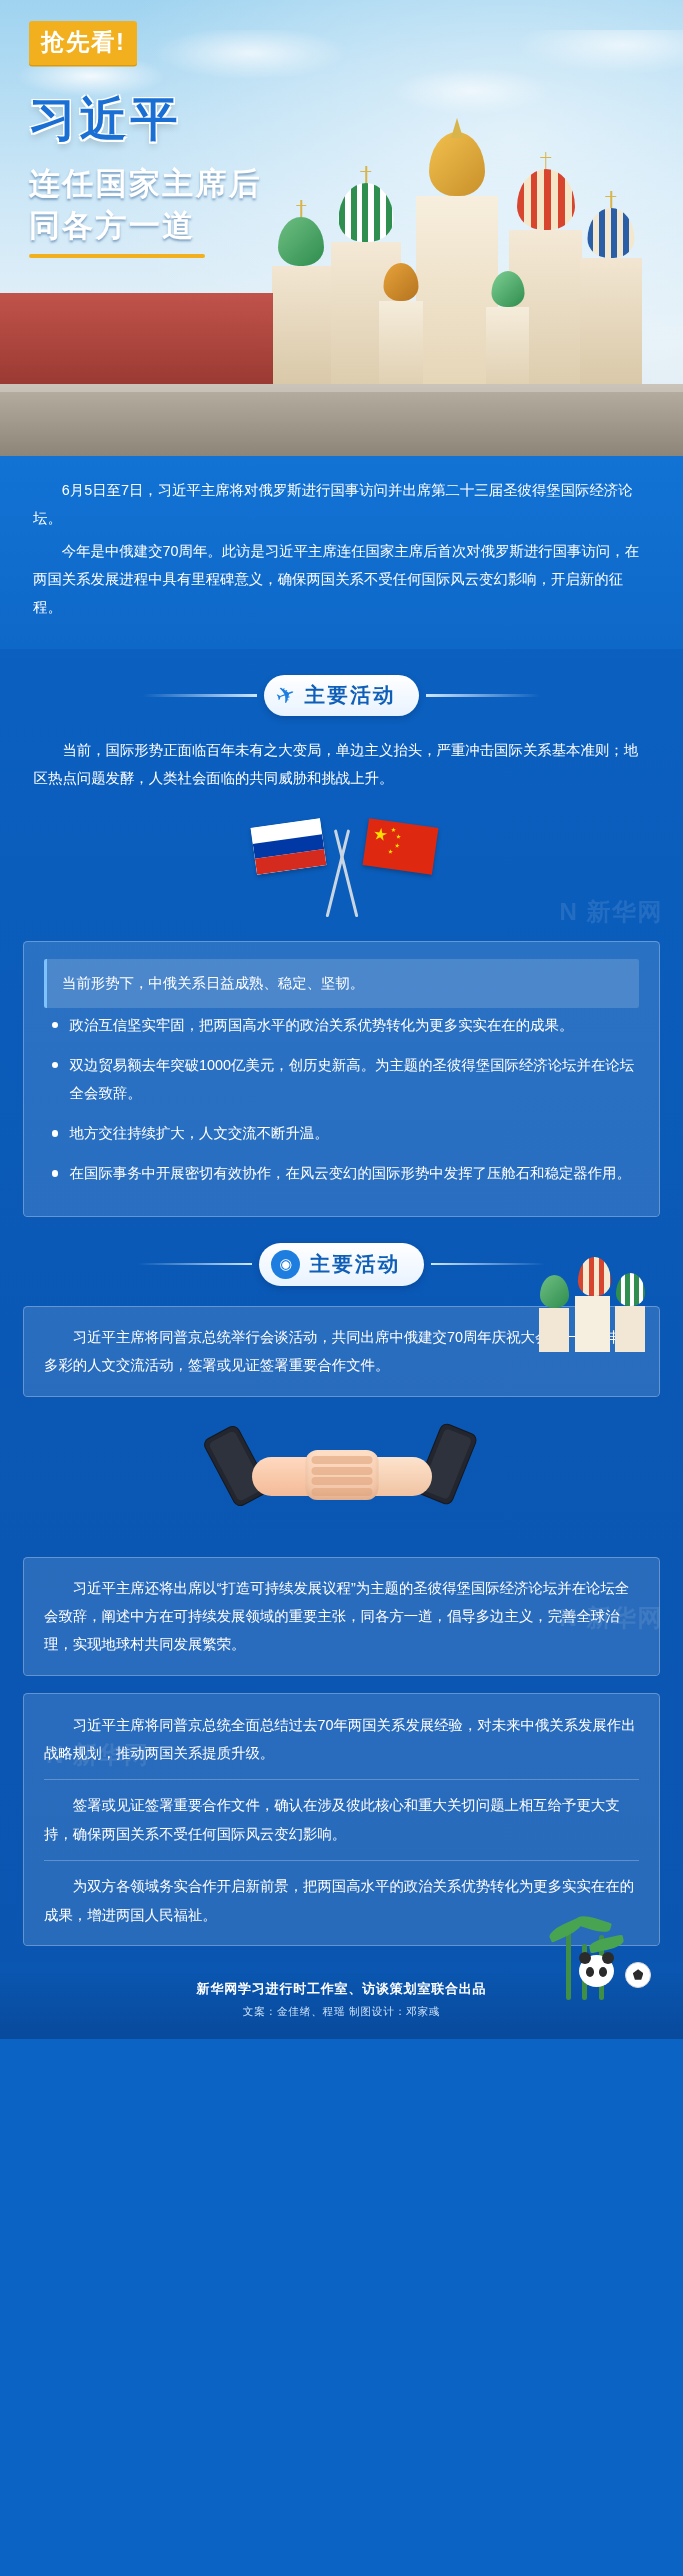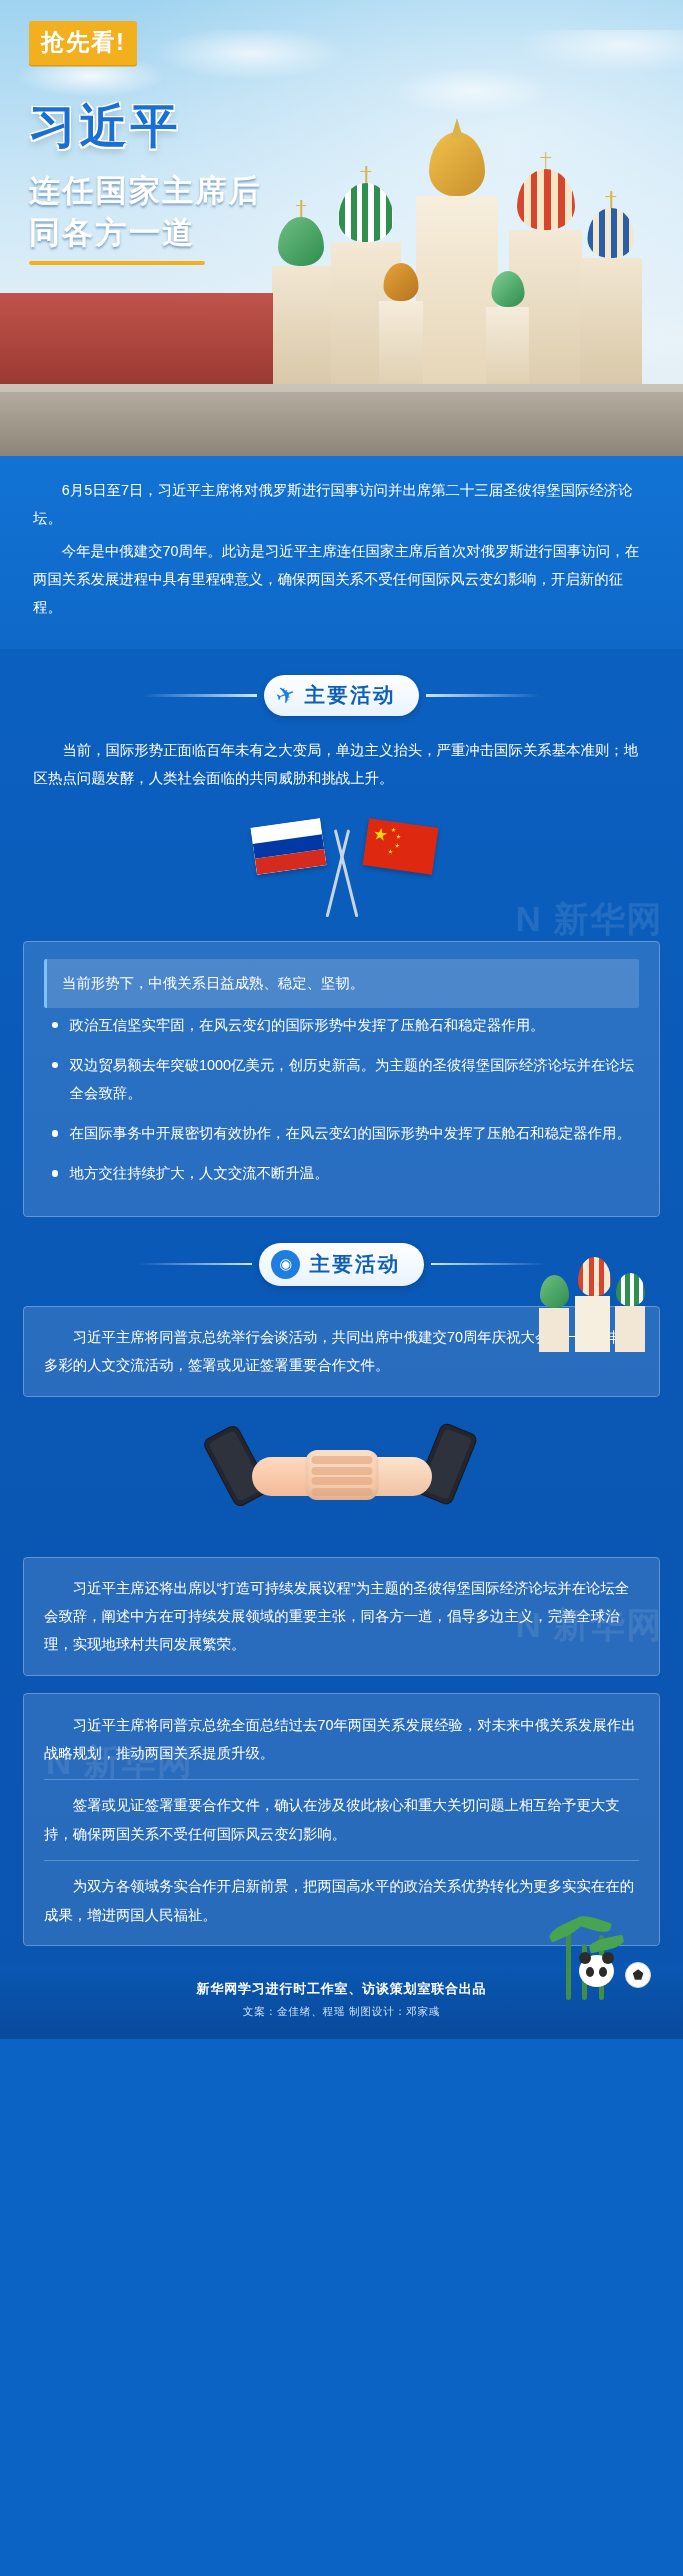"习近平" .hero-title { margin-top: 30px -> 23px }
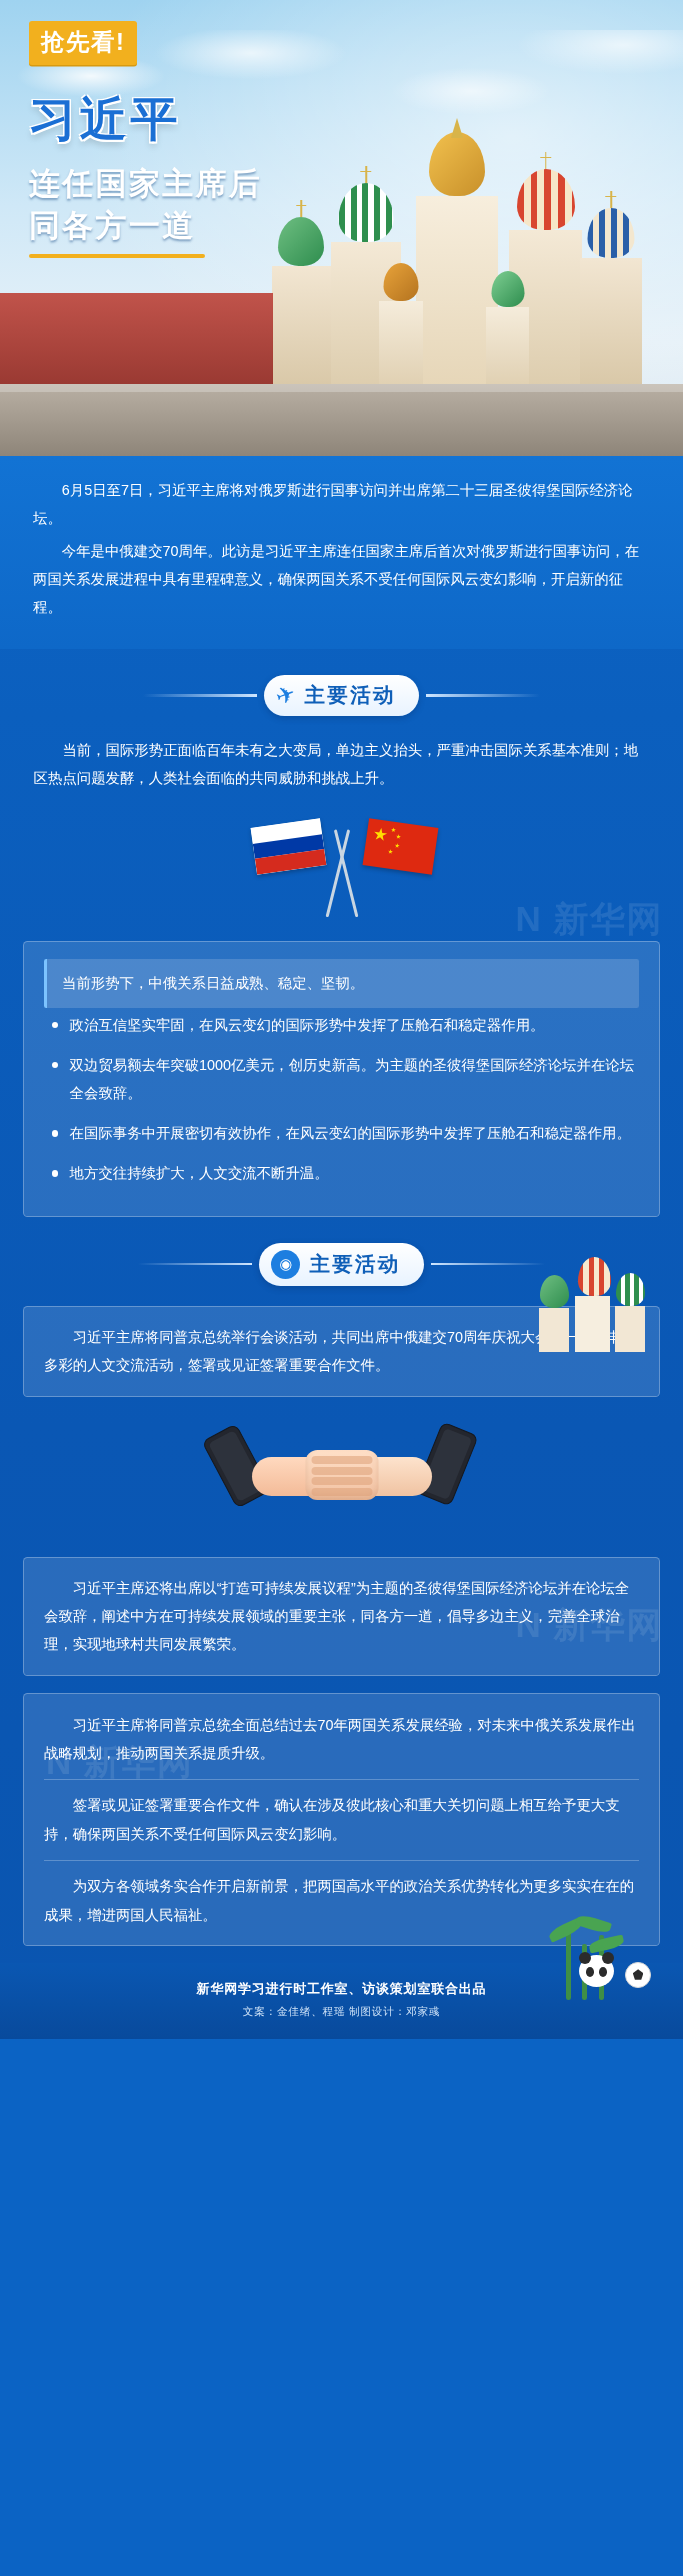"N 新华网" .wm { font-size: 35px -> 24px }
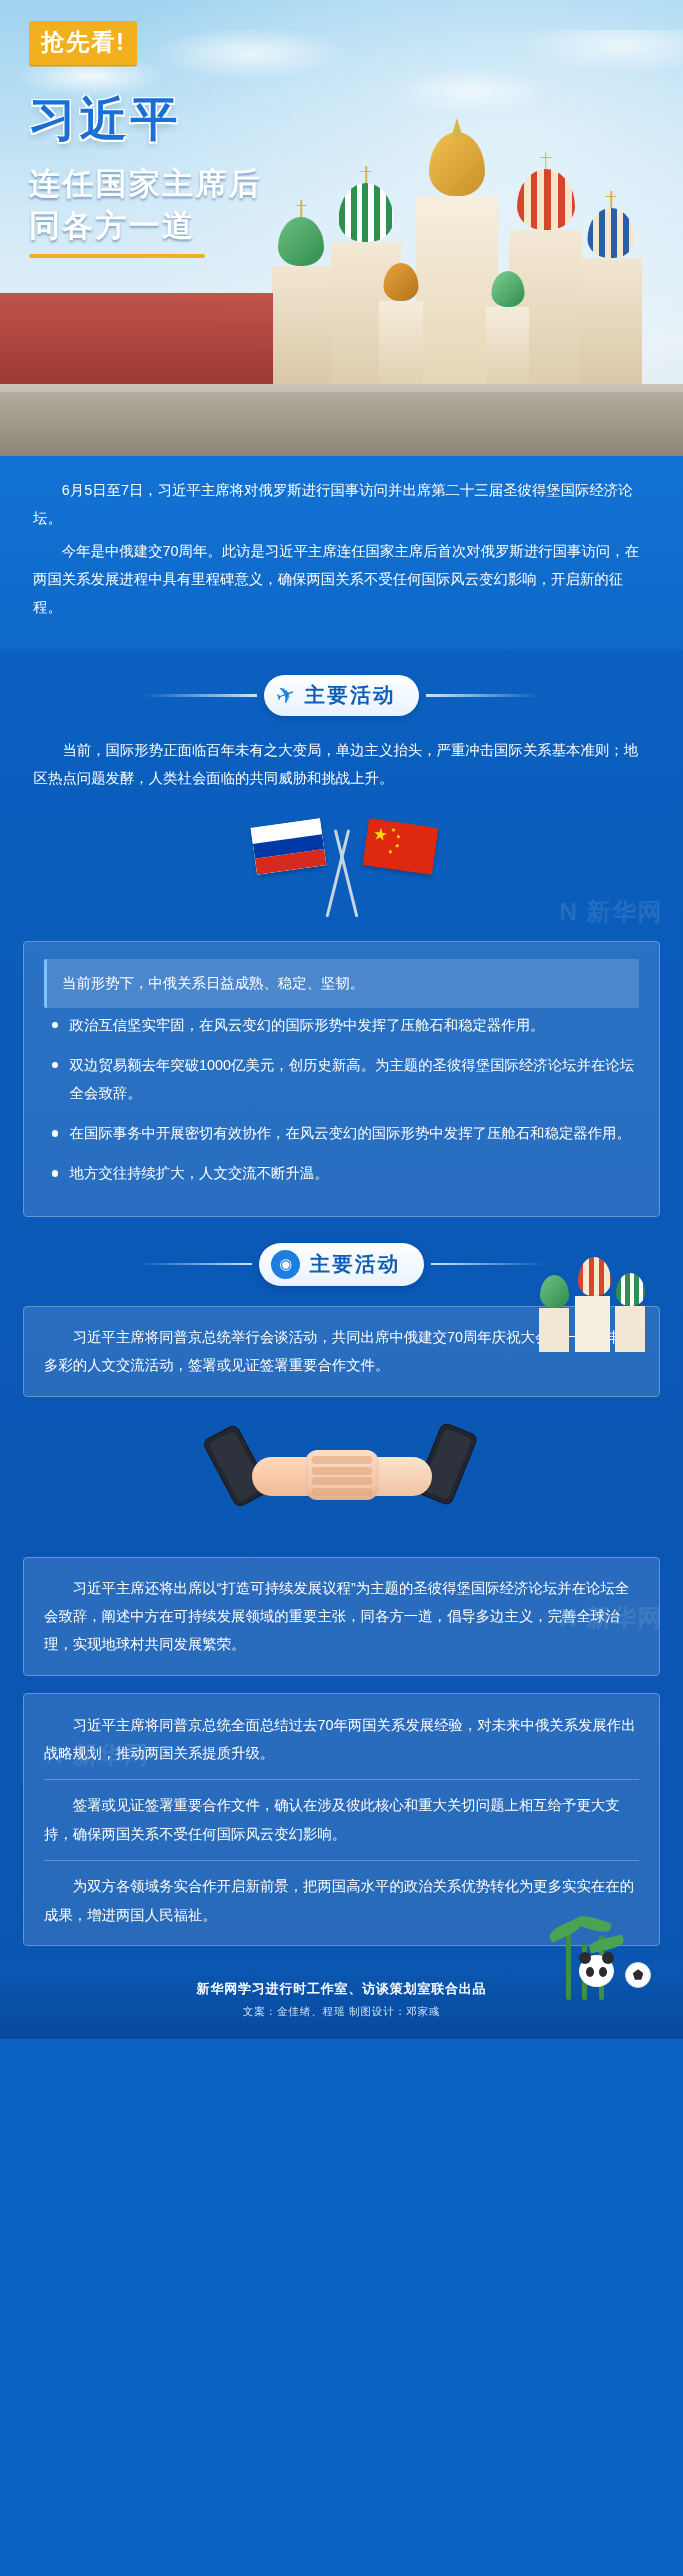"政治互信坚实牢固，在风云变幻的国际形势中发挥了压舱石和稳定器作用。" li { text: 在风云变幻的国际形势中发挥了压舱石和稳定器作用 -> 把两国高水平的政治关系优势转化为更多实实在在的成果 }
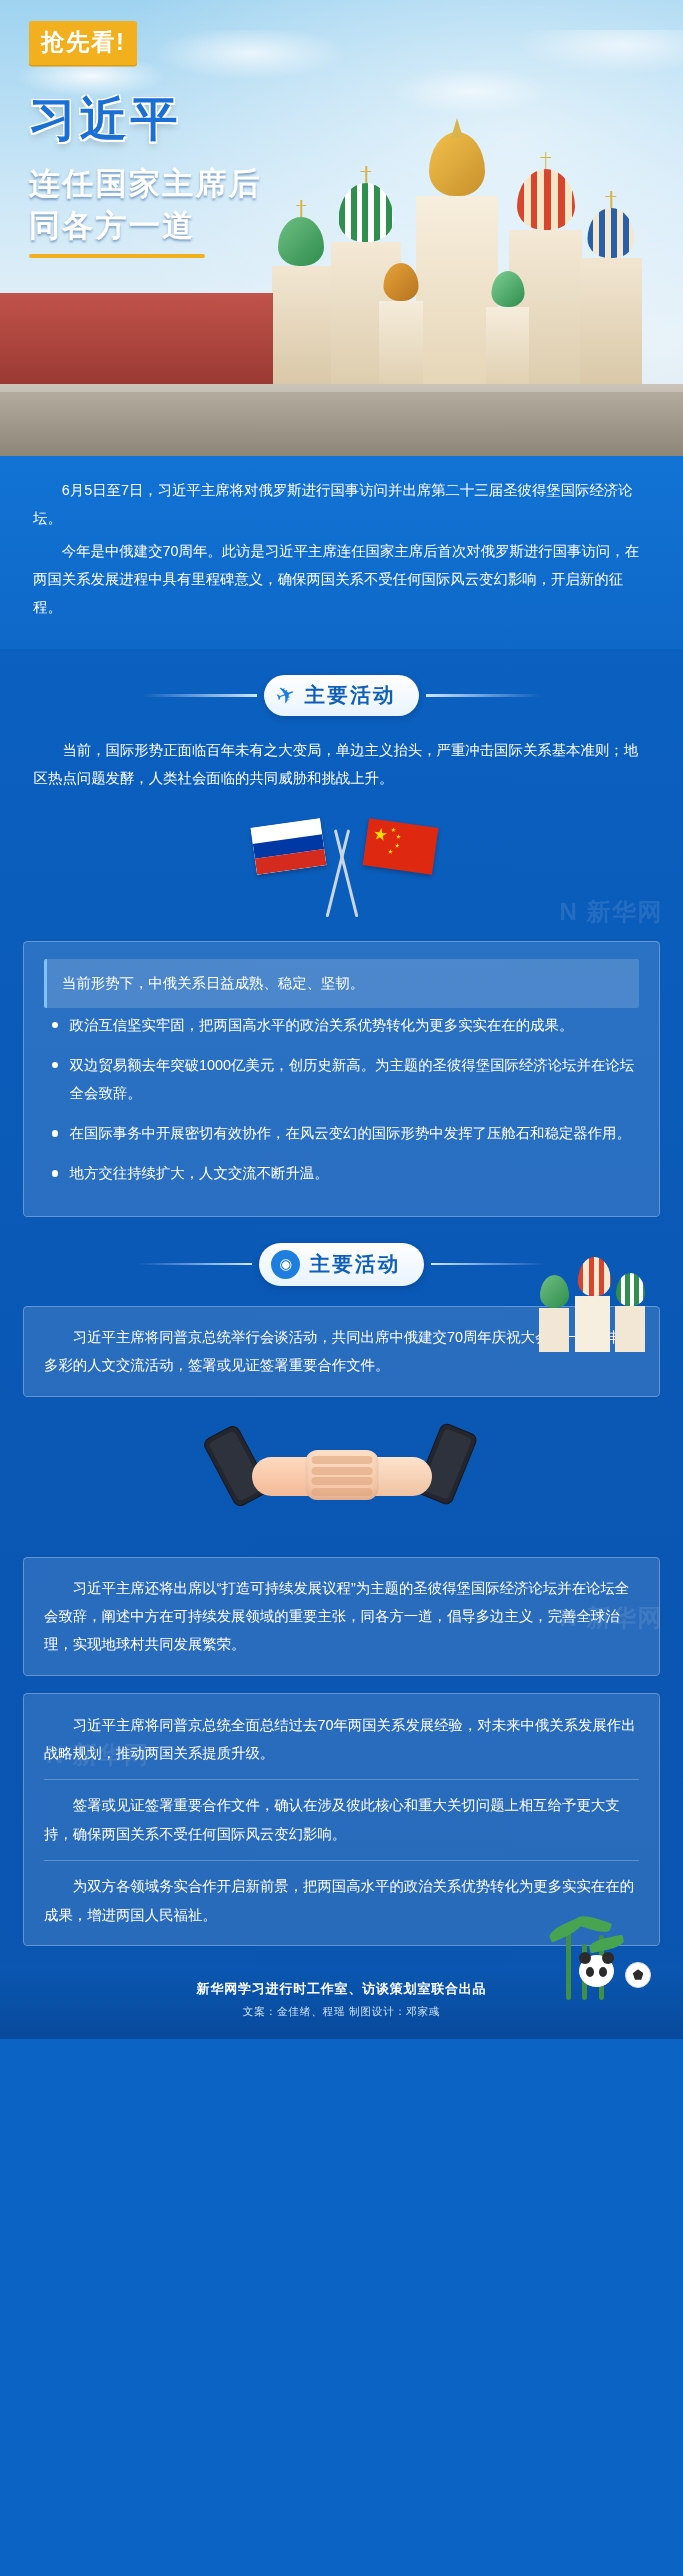"在国际事务中开展密切有效协作，在风云变幻的国际形势中发挥了压舱石和稳定器作用。" li { order: before "地方交往持续扩大，人文交流不断升温。" -> after "地方交往持续扩大，人文交流不断升温。" }
